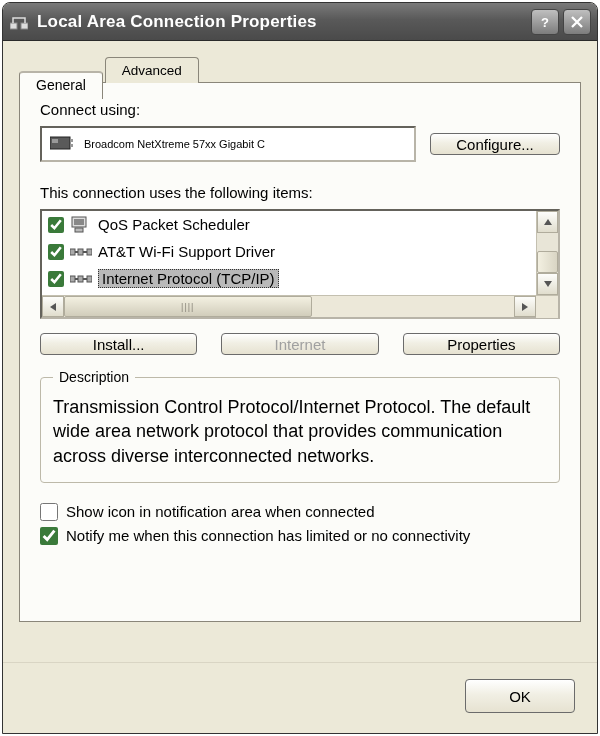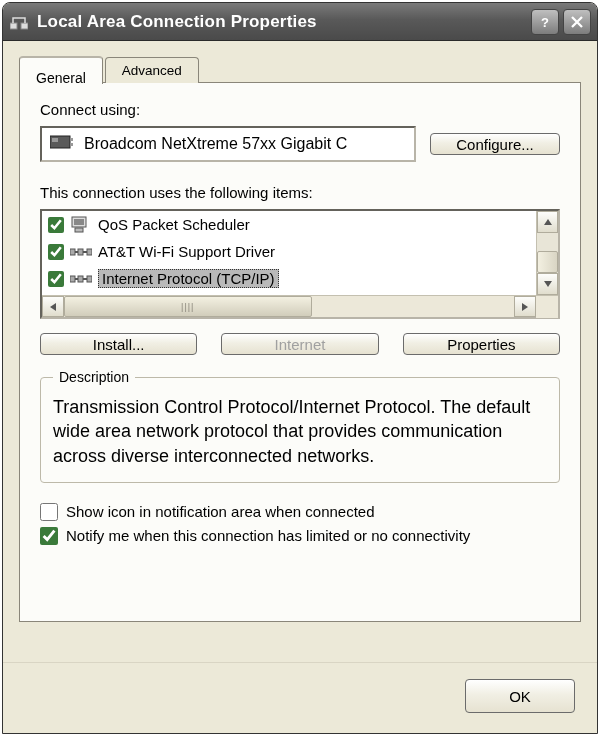"General" .tab.active { padding-top: 12px -> 4px; top: 1px -> 16px }
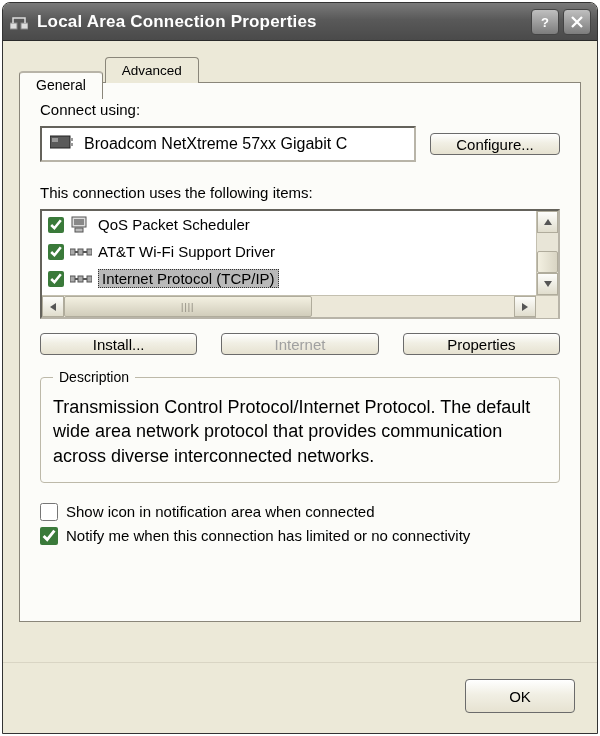"Broadcom NetXtreme 57xx Gigabit C" .adapter-box { font-size: 16px -> 11px }
